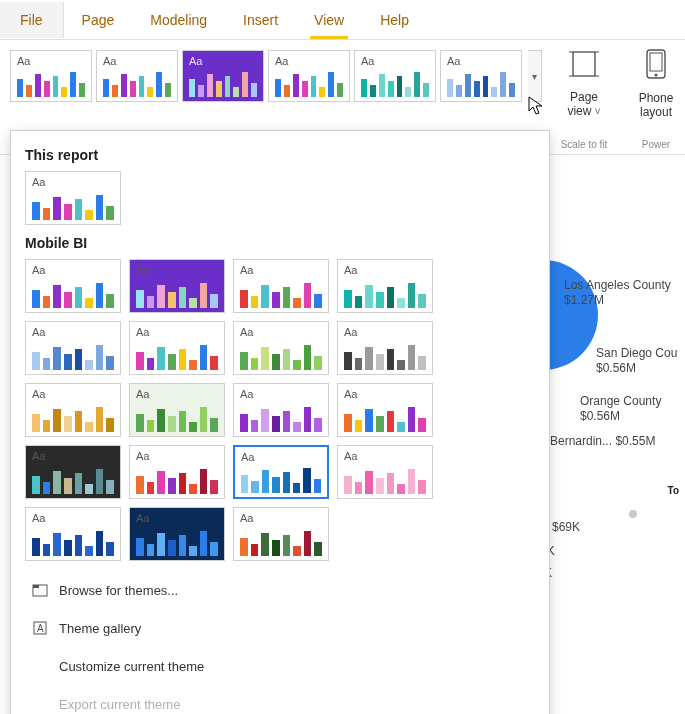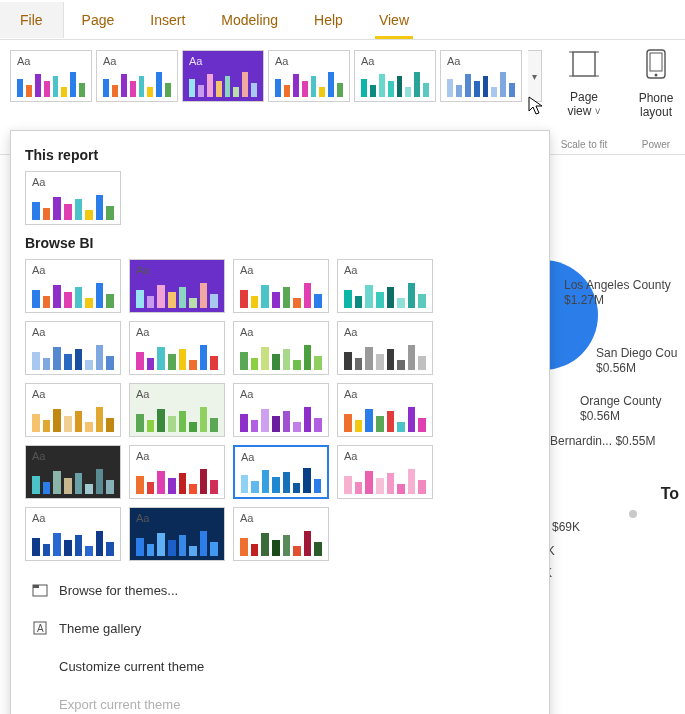"Insert" div.menu-item { order: before "Modeling" -> after "Modeling" }
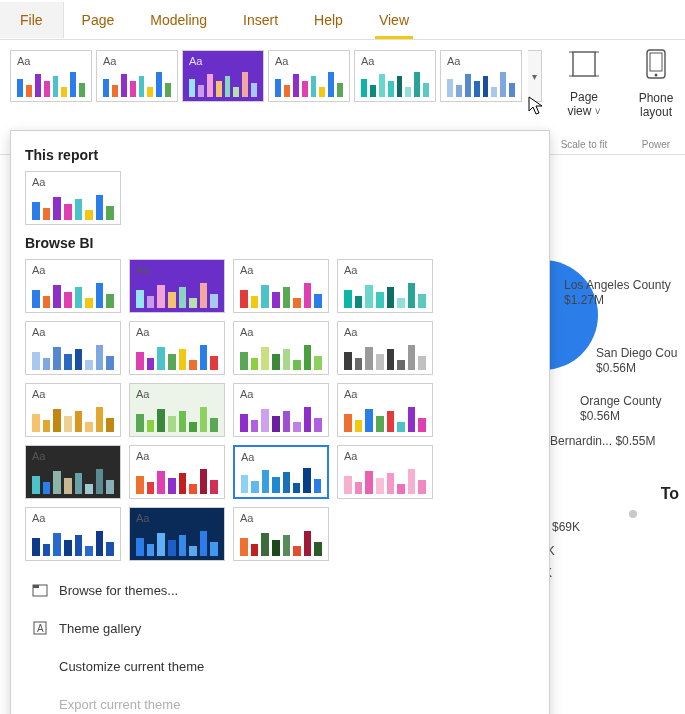"Help" div.menu-item { order: before "View" -> after "View" }
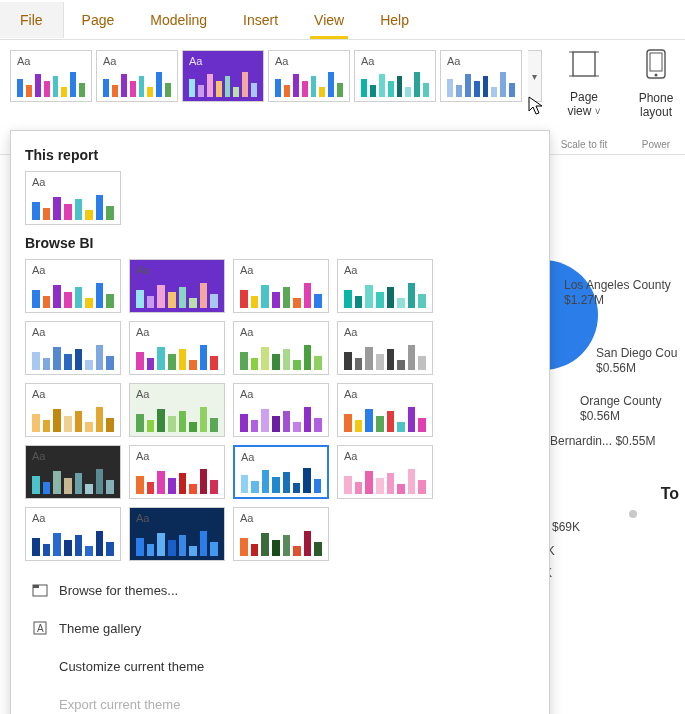"Browse BI" div.dd-heading { text: Browse -> Mobile }
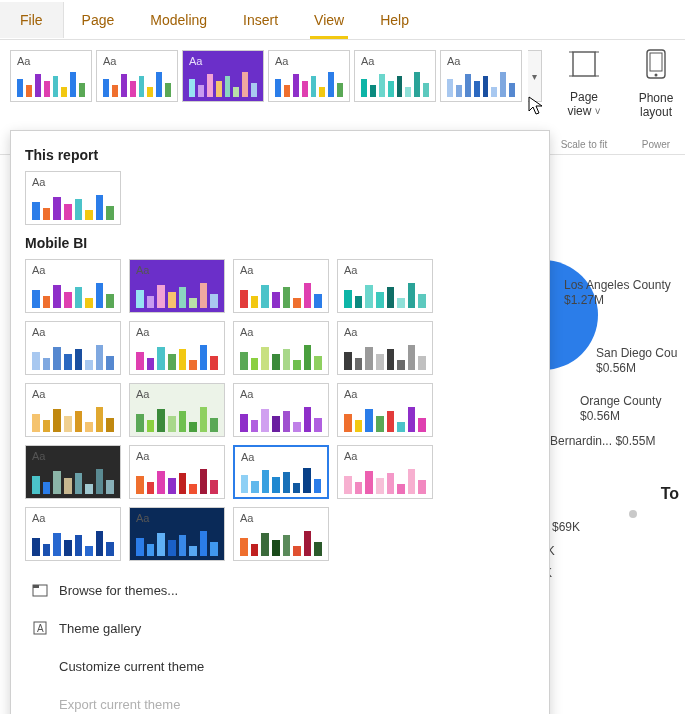"To" .right-heading { font-size: 16px -> 10px }
